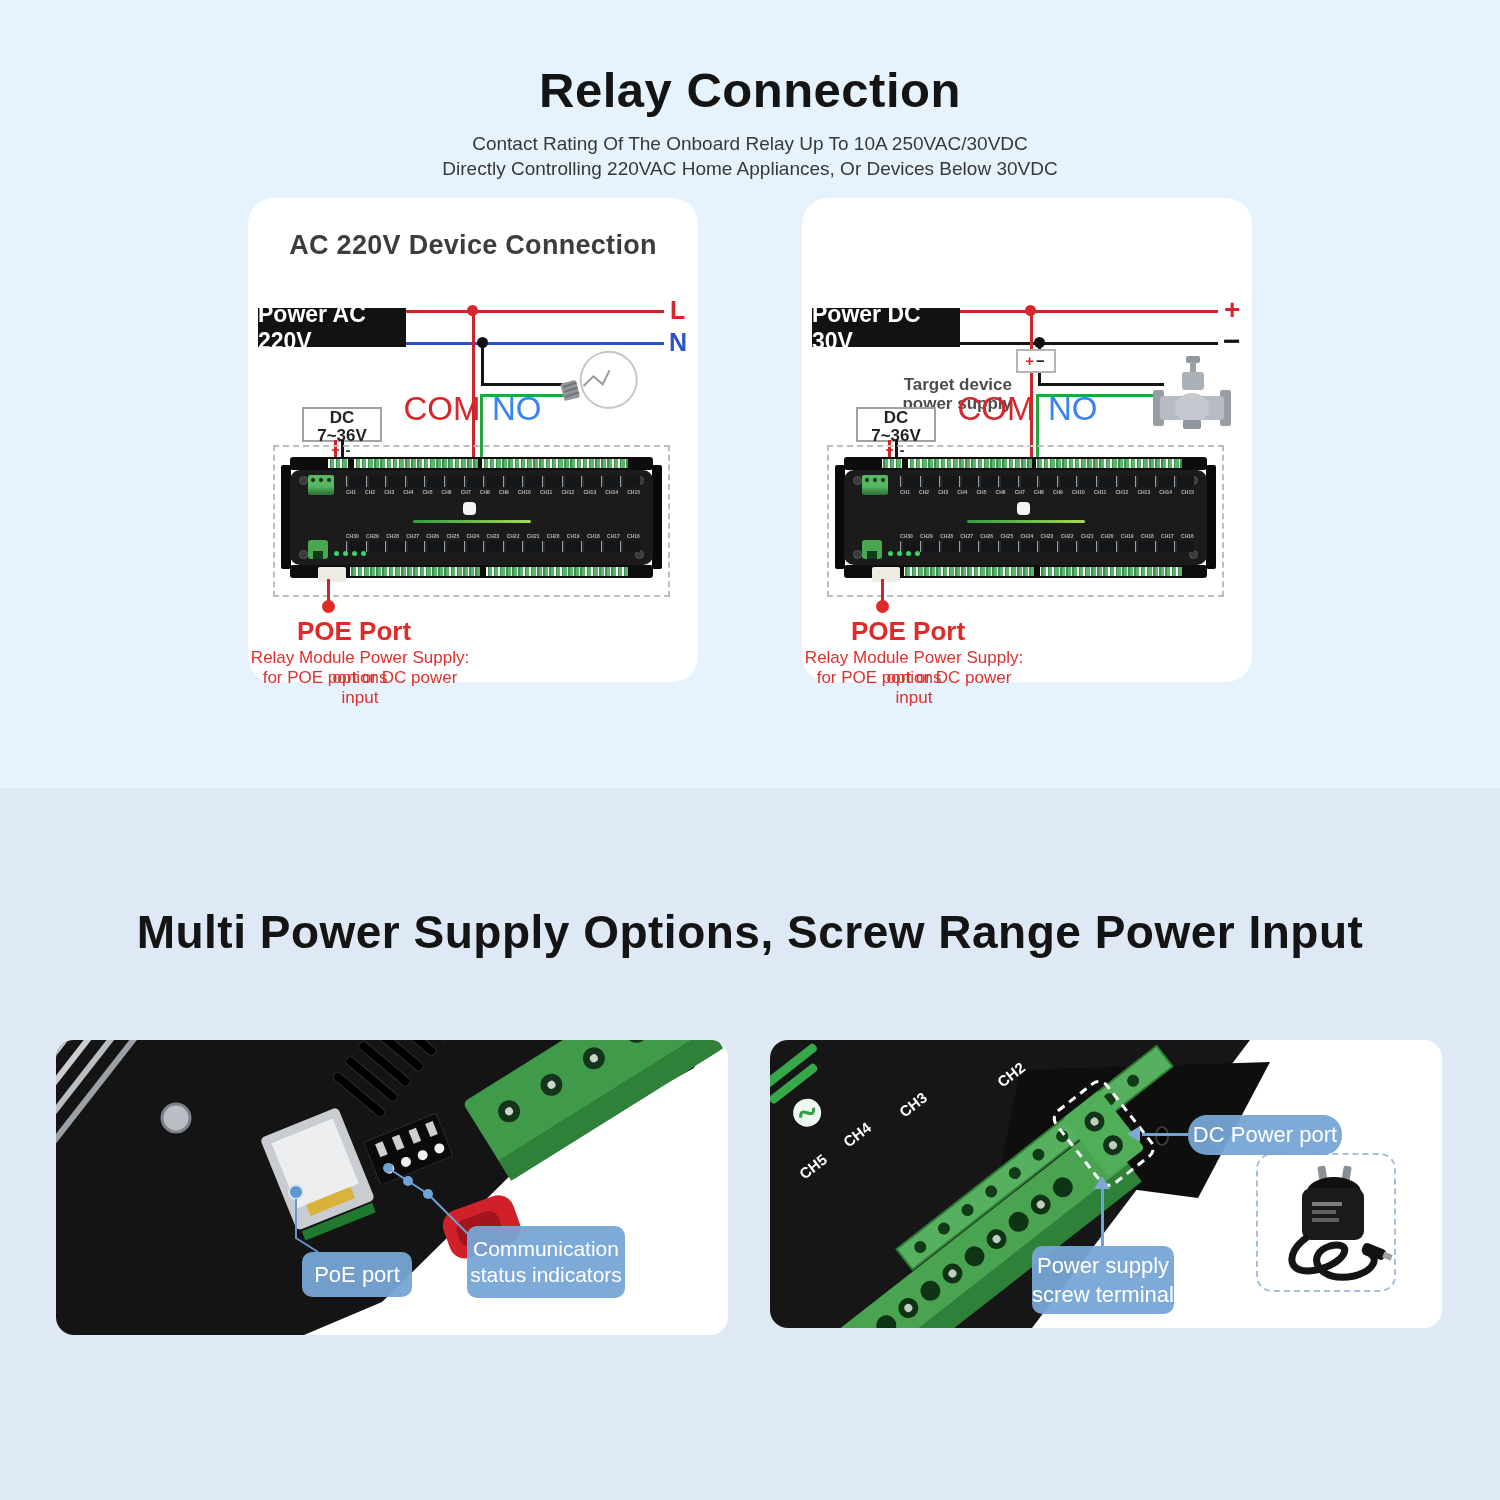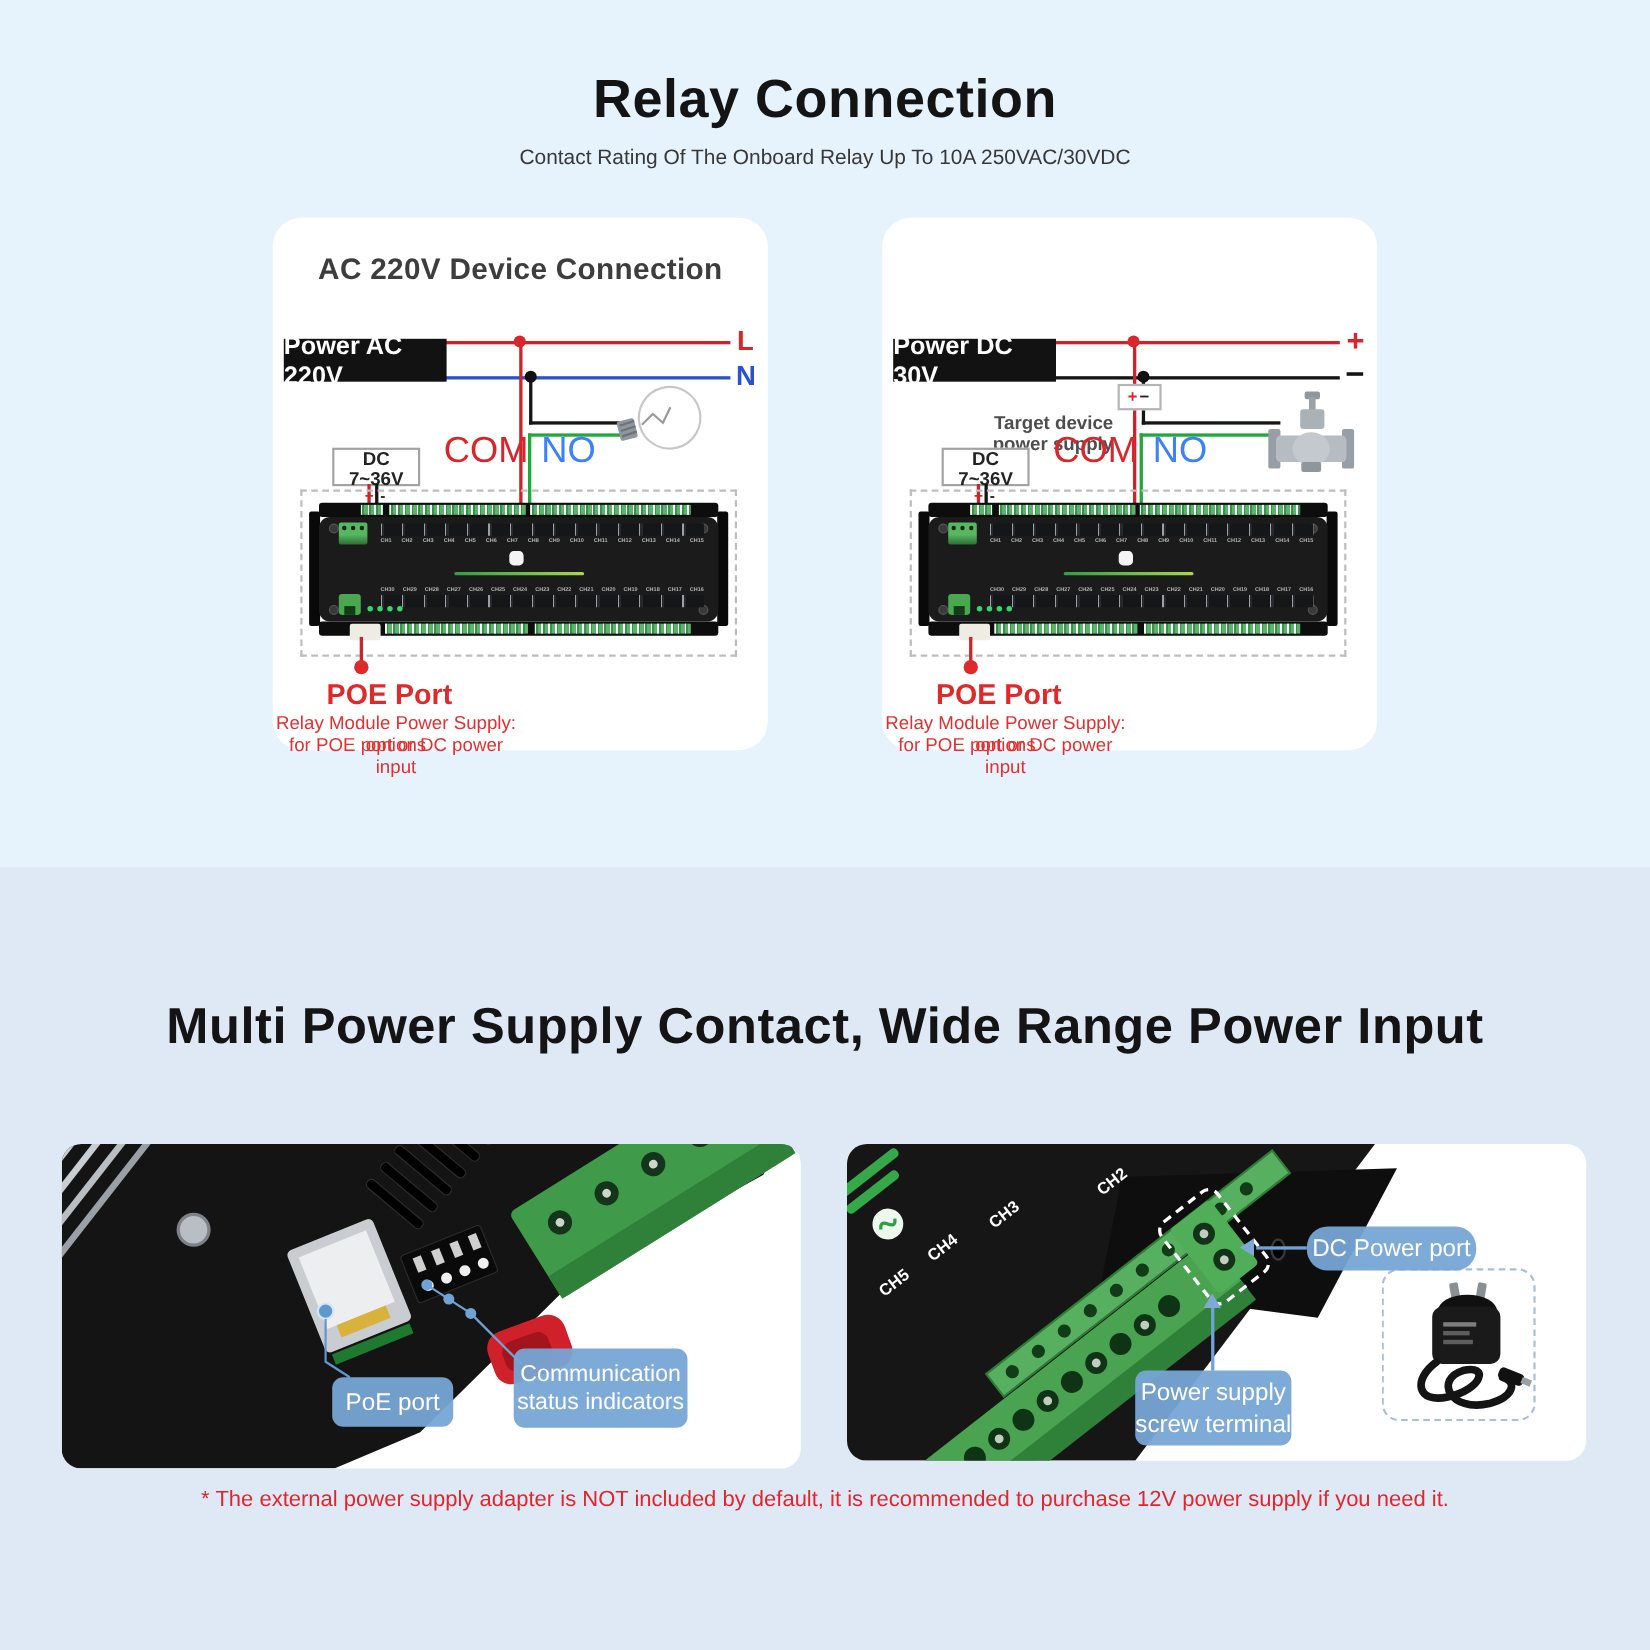"Directly Controlling 220VAC Home" div.sub { html: none -> <div>Directly Controlling 220VAC Home Appliances, Or Devices Below 30VDC</div> }
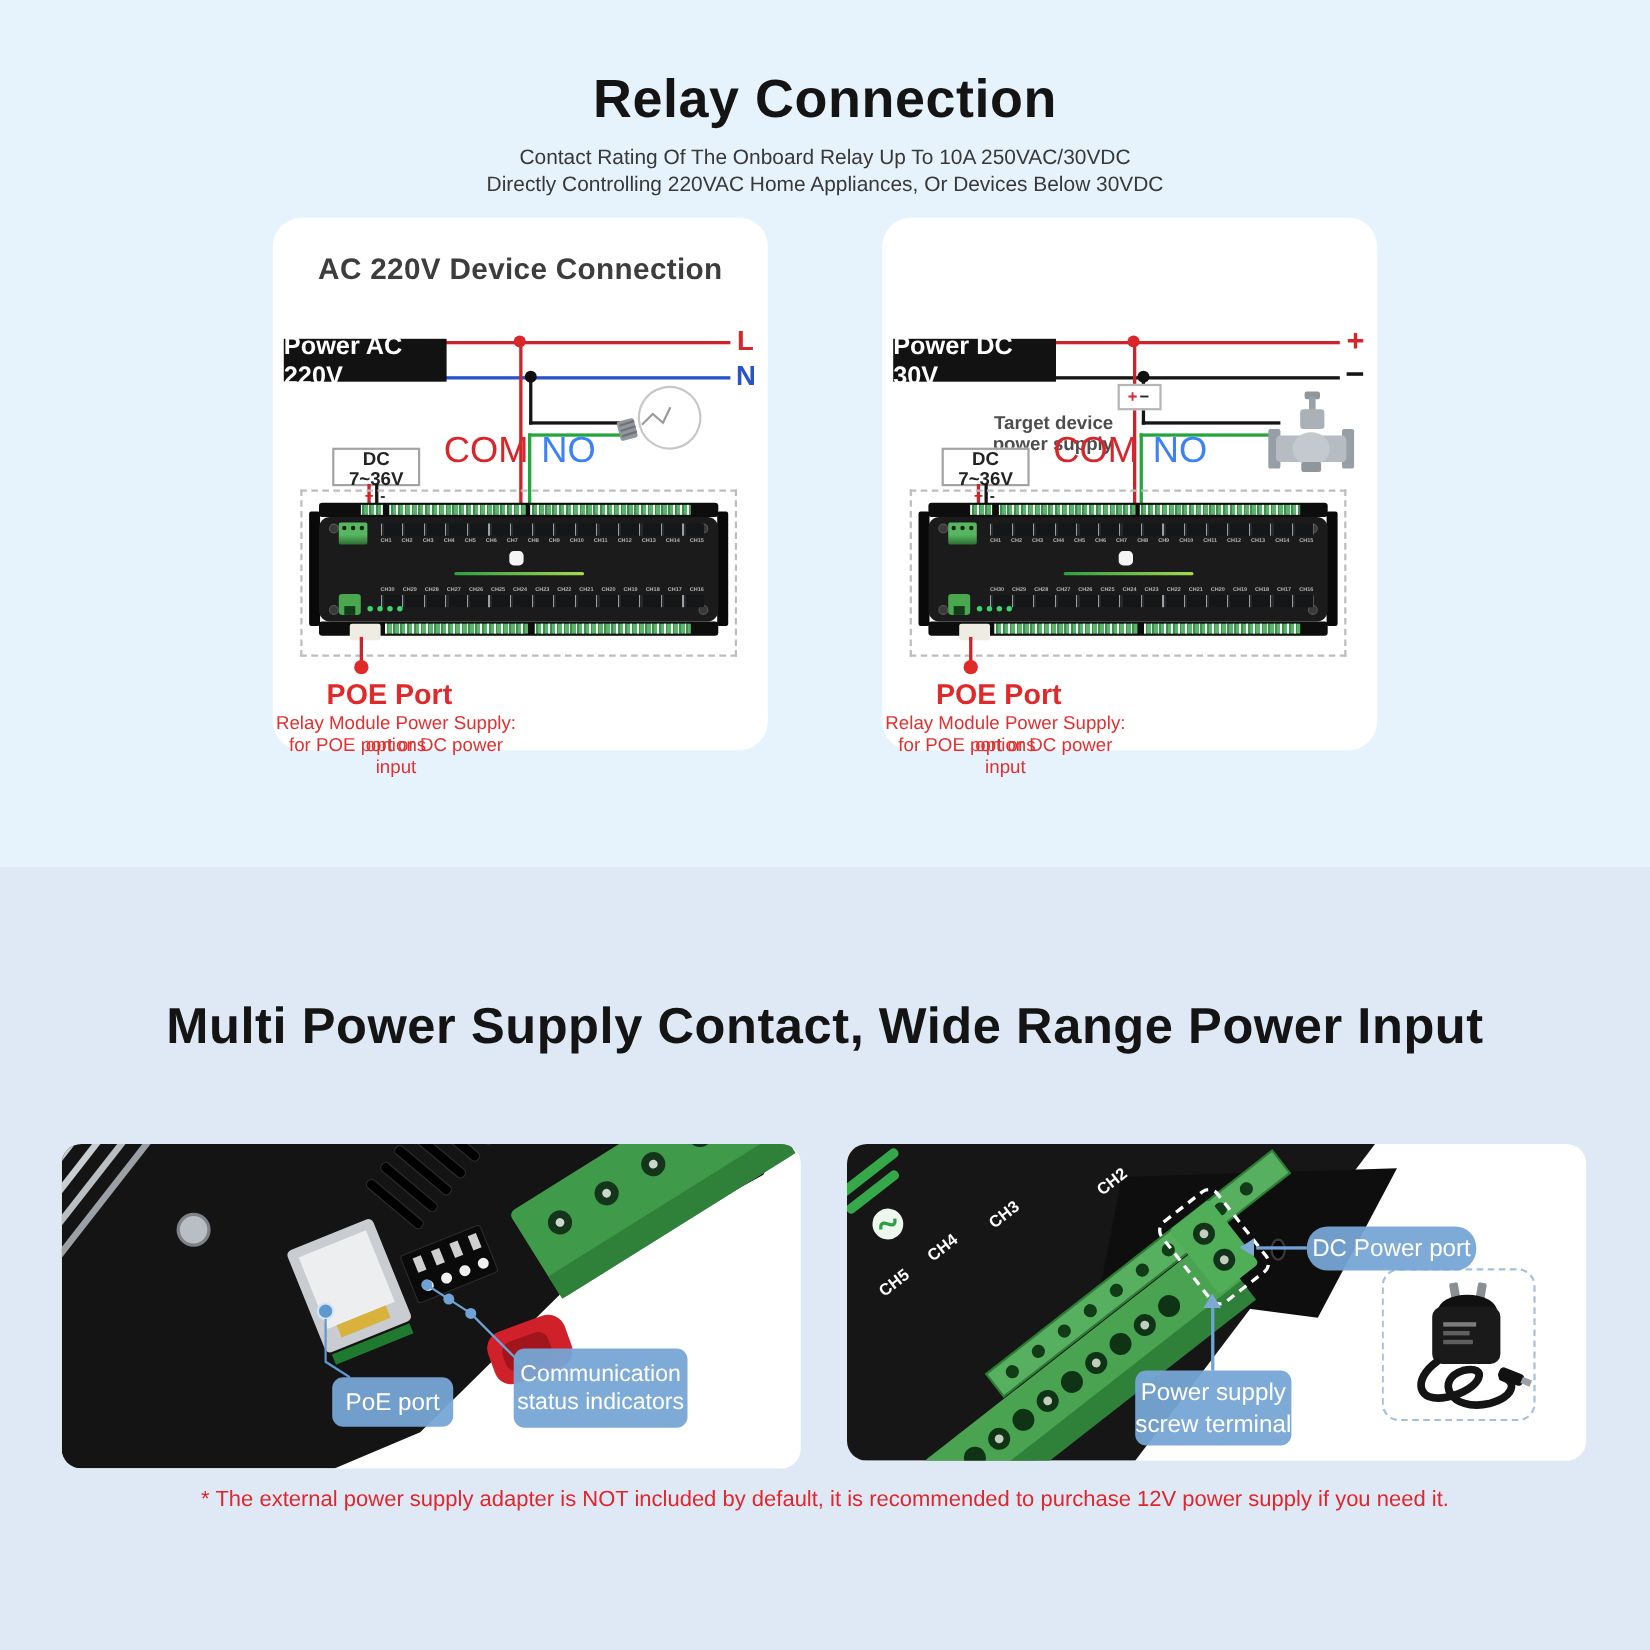"Multi Power Supply Contact, Wide" div.h1 { text: Contact, Wide -> Options, Screw }
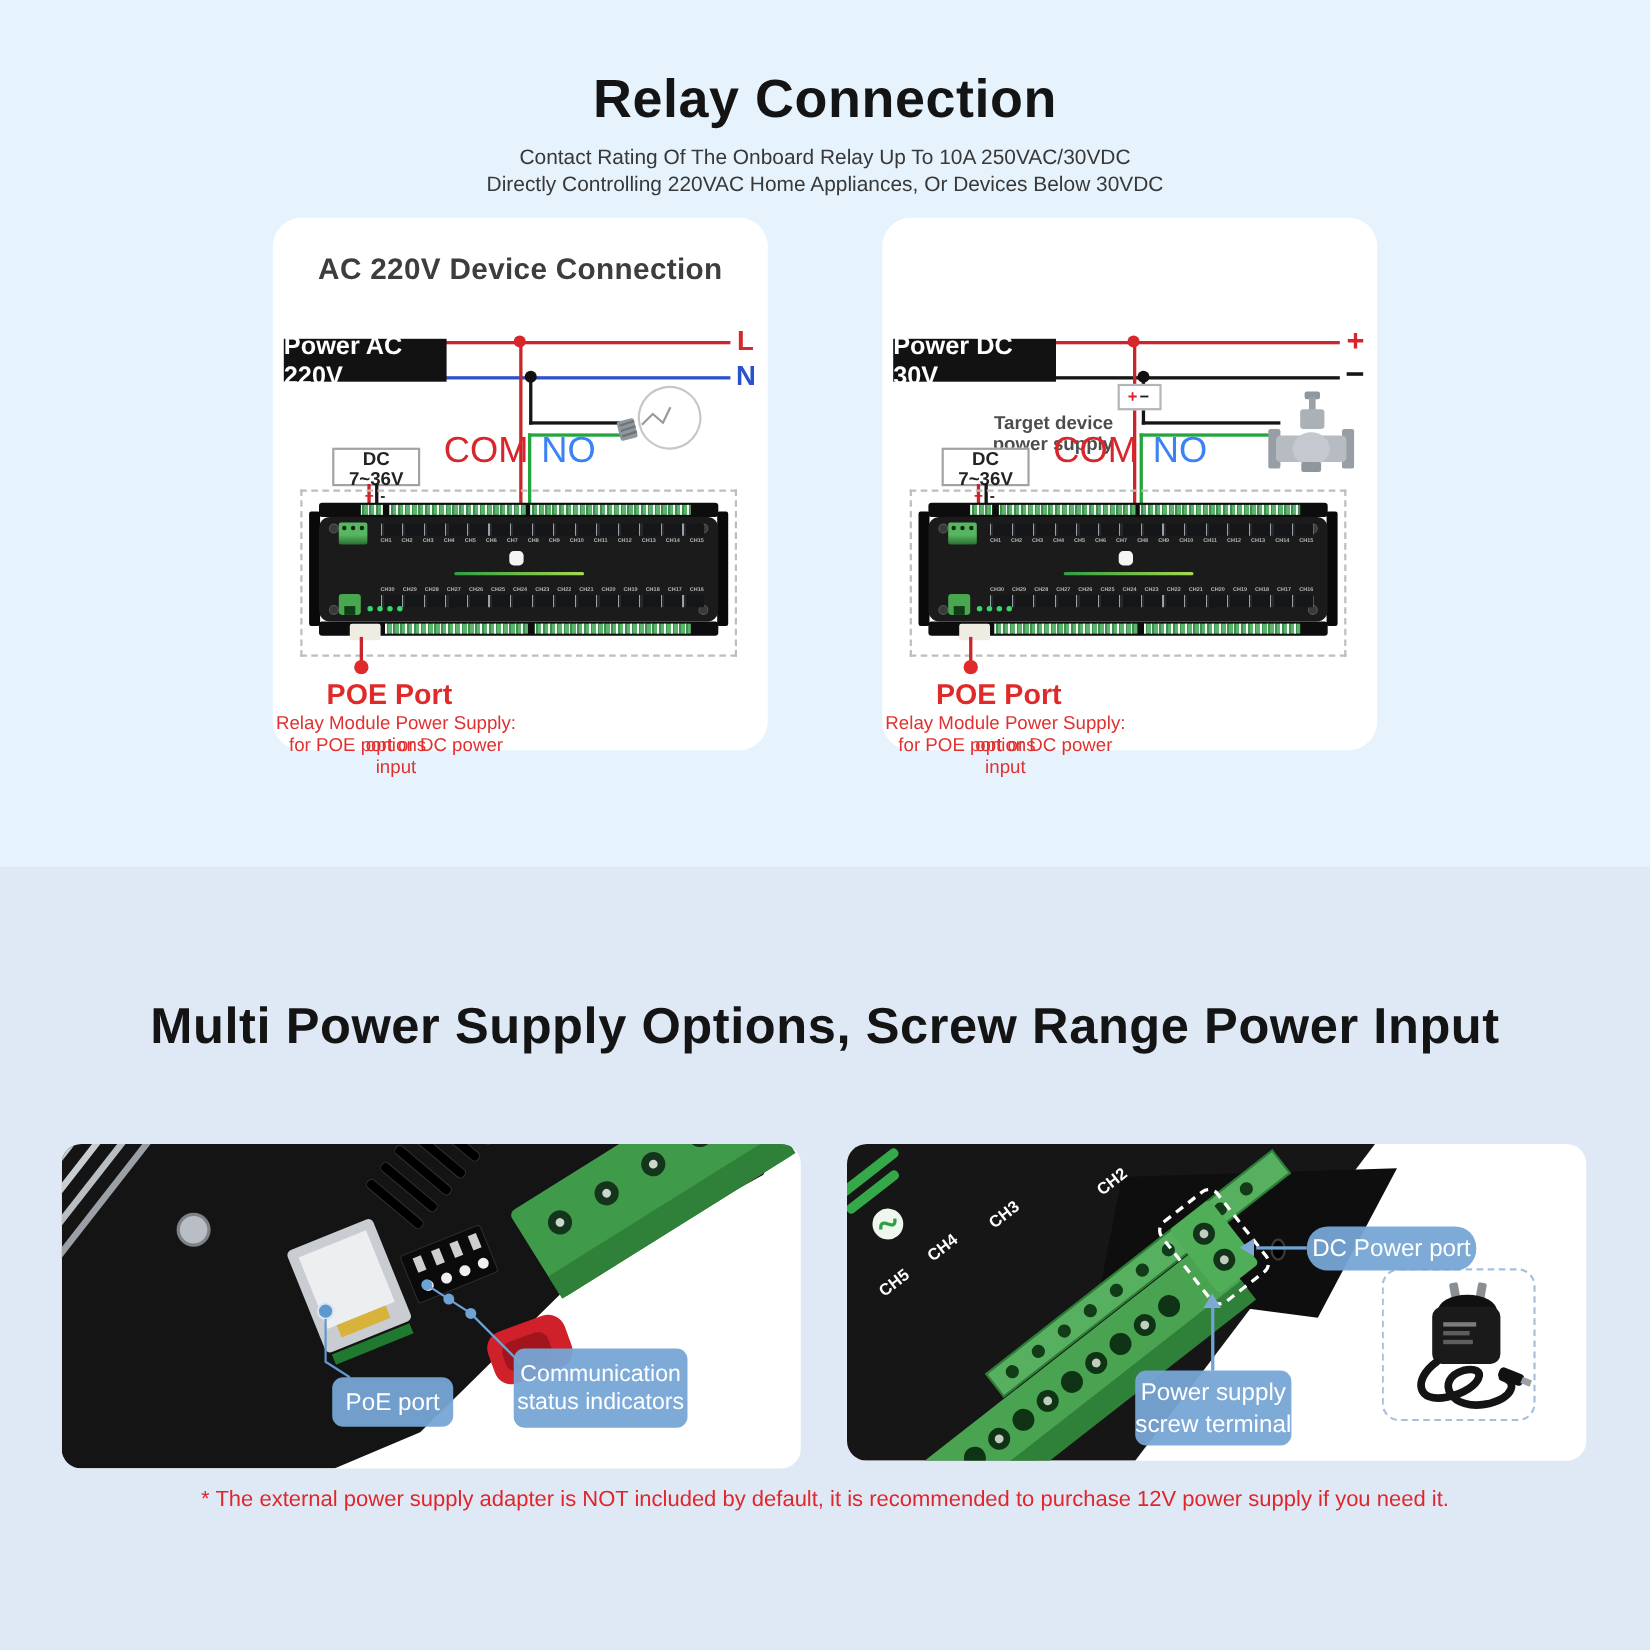"* The external power supply" div { html: <div>* The external power supply adapter is NOT included by default, it is recommended to purchase 12V power supply if you need it.</div> -> none }
